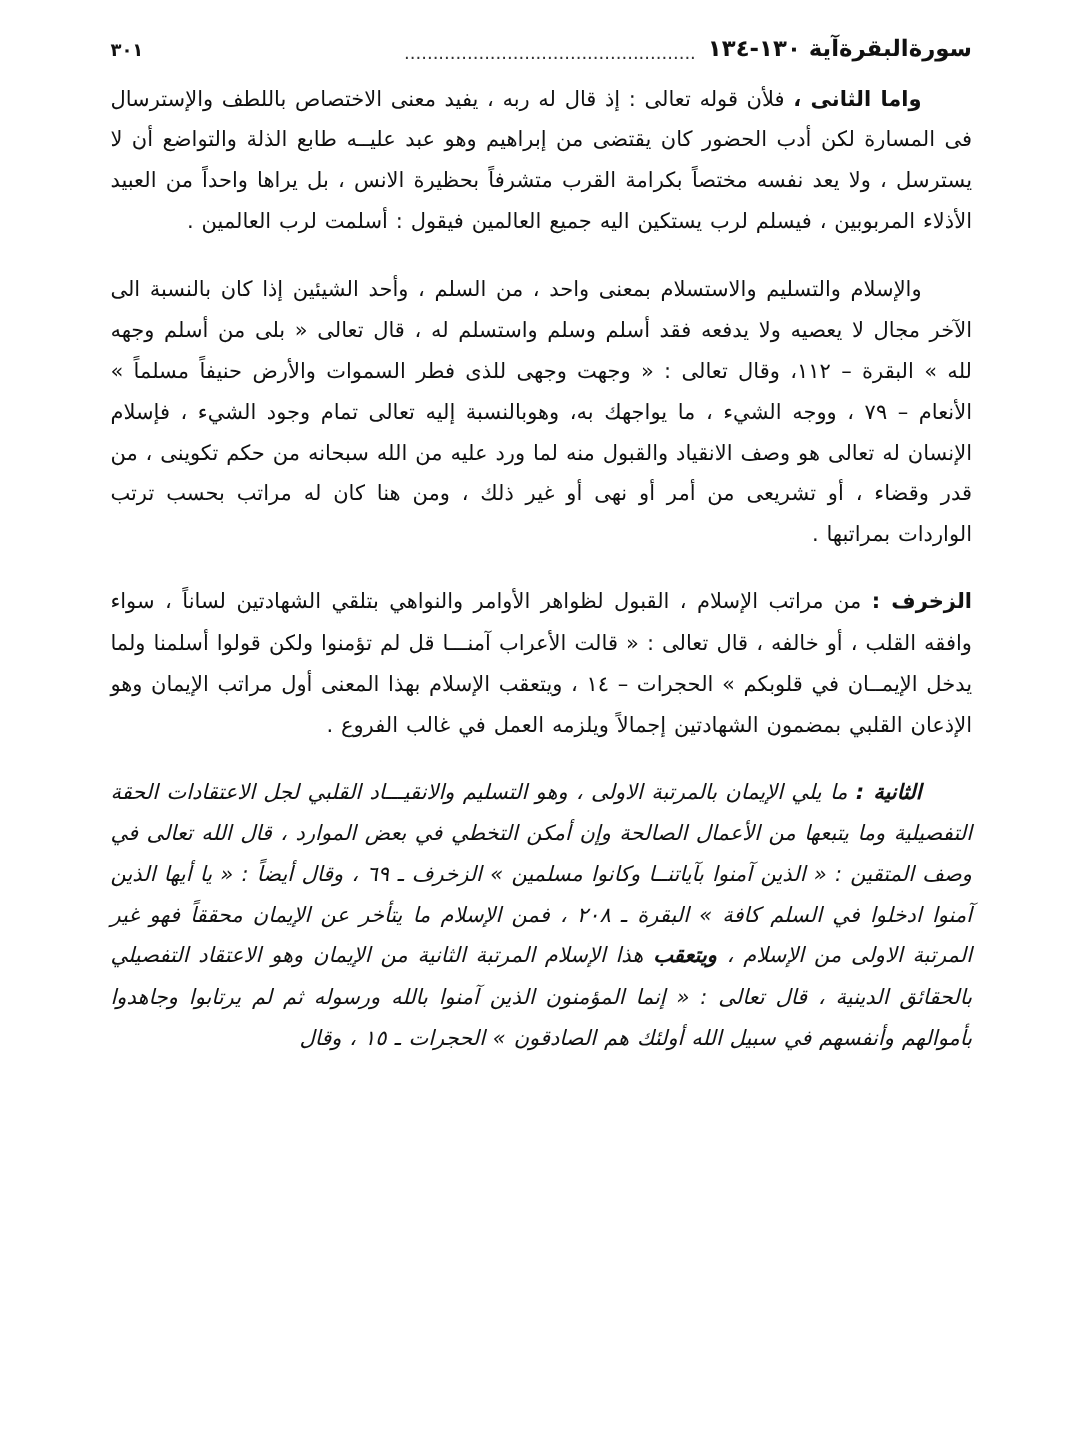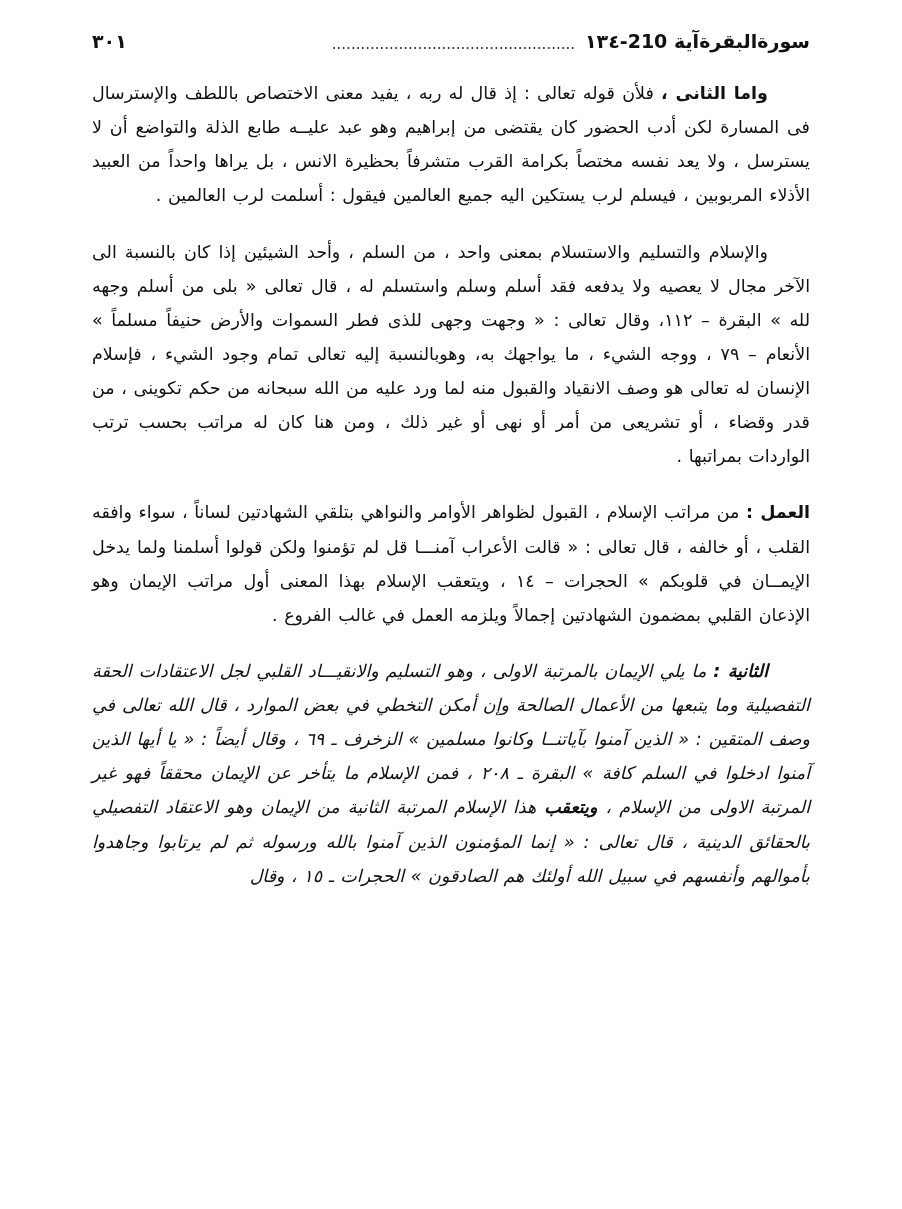"٣٠١" .header-page-number { font-size: 19px -> 15px }
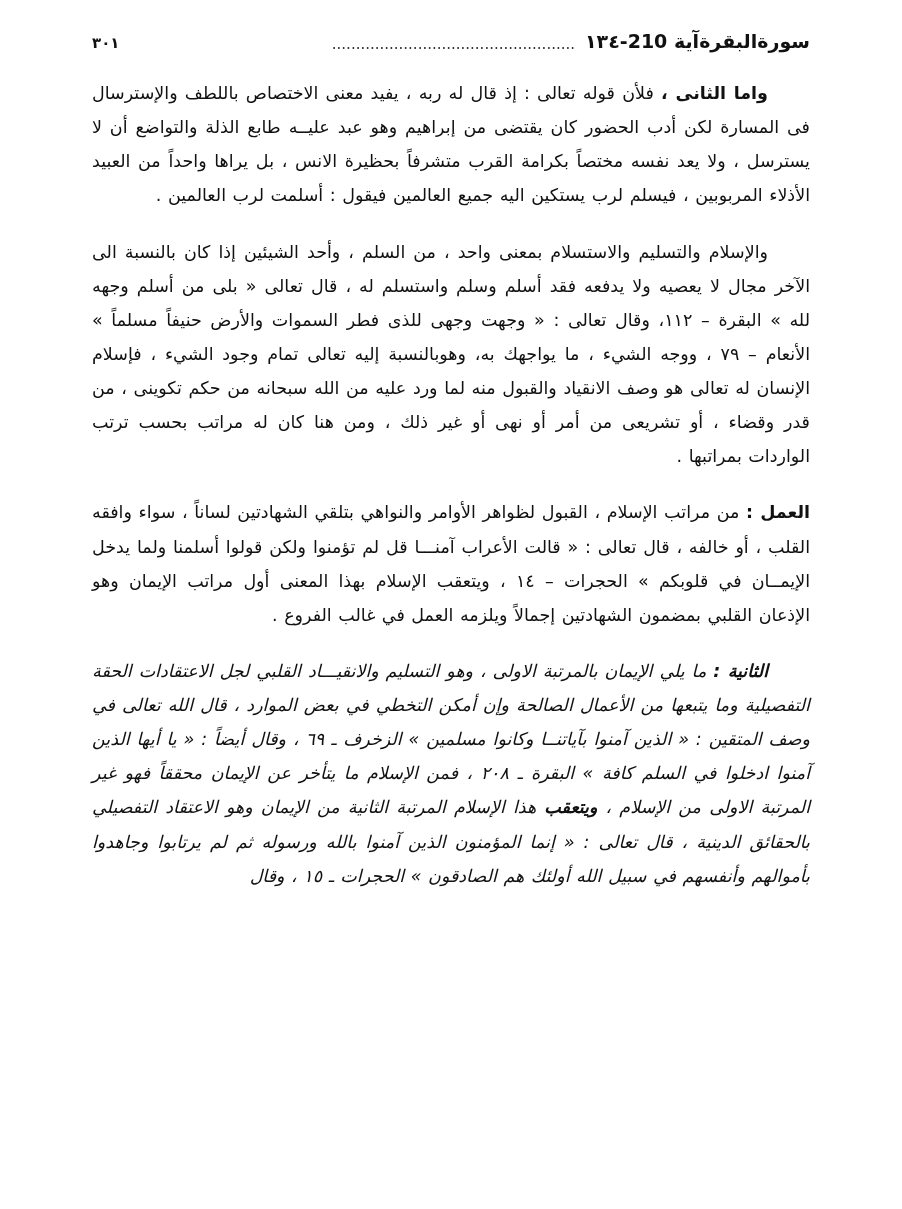"سورةالبقرةآية 210-١٣٤" div.header-title { text: 210-١٣٤ -> ١٣٠-١٣٤ }
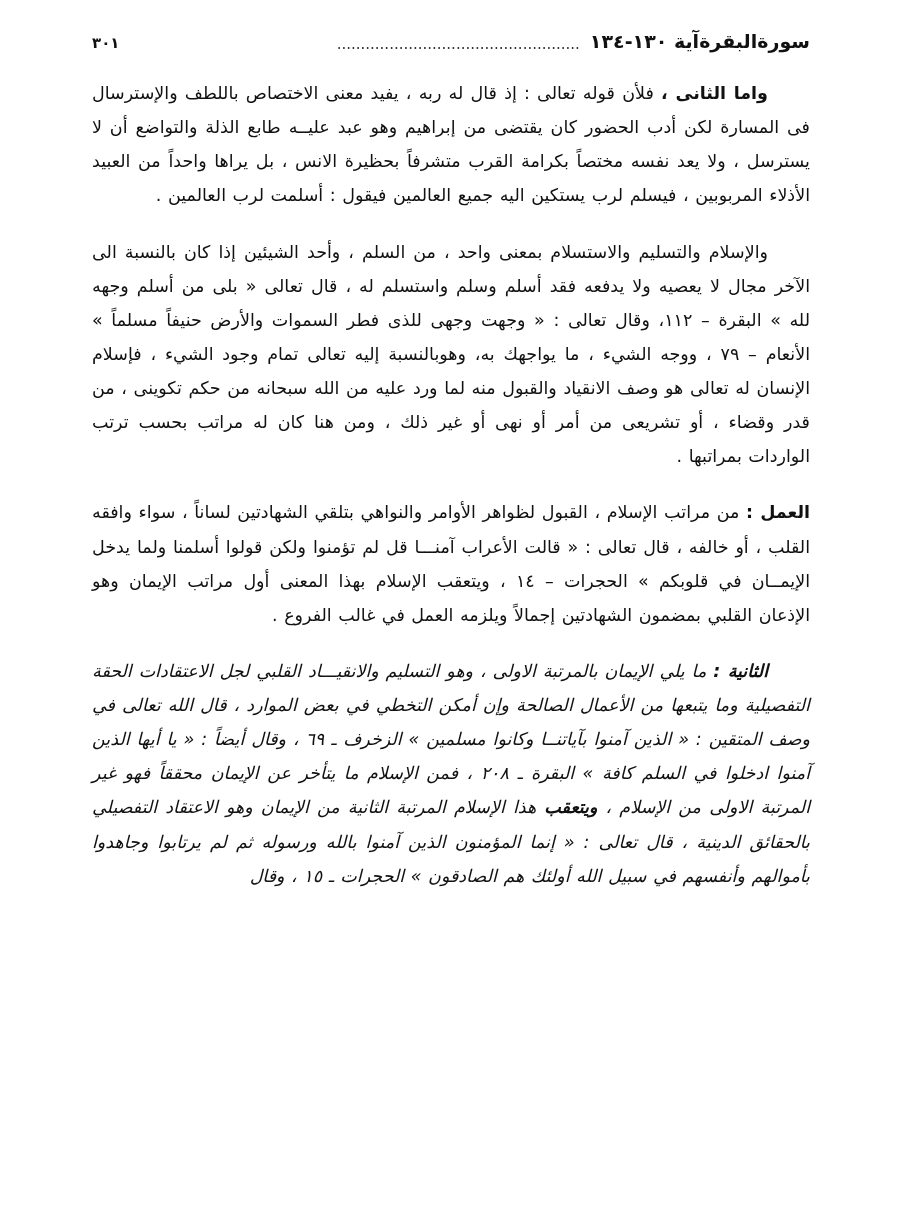"واما الثانى ، فلأن قوله" .body { top: 76px -> 66px }
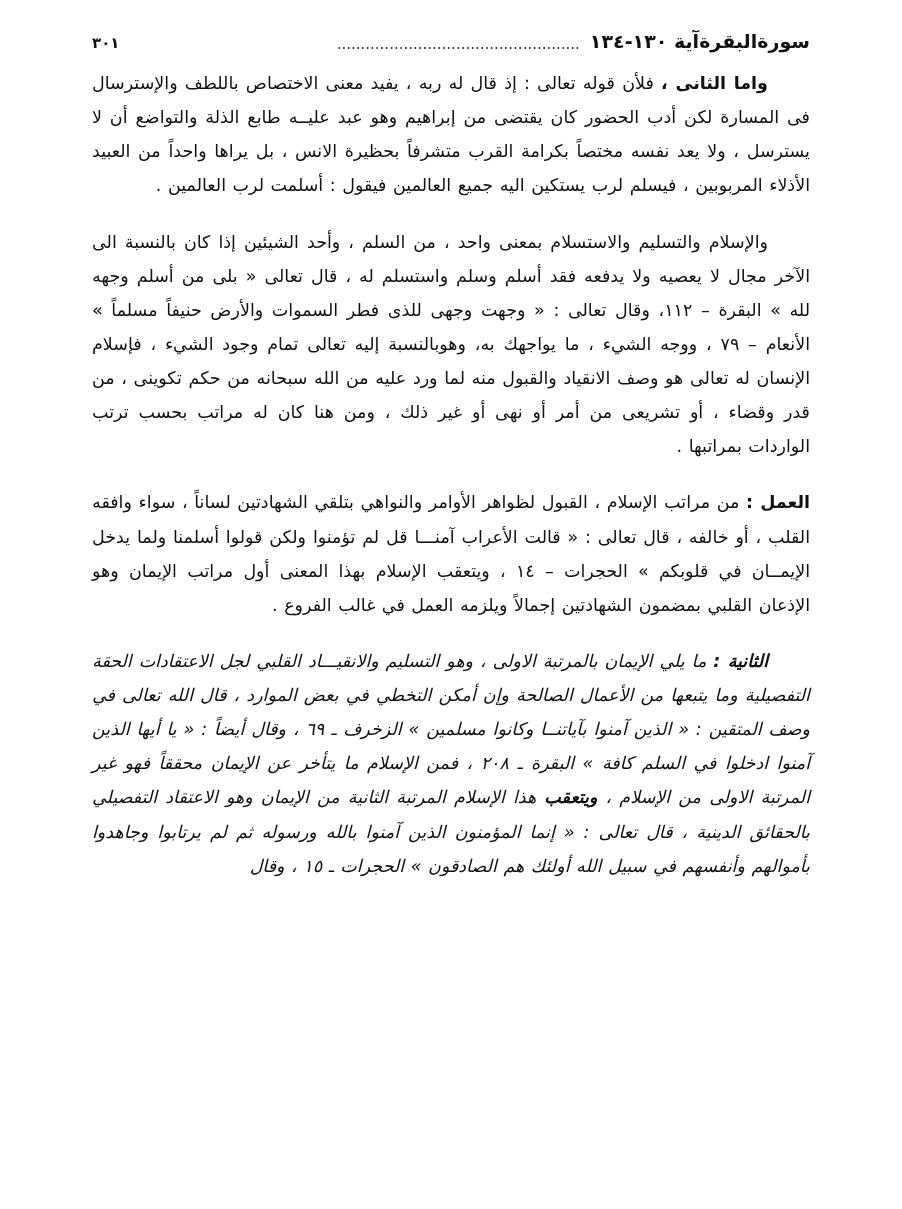"العمل :" b.lead { text: العمل -> الزخرف }
